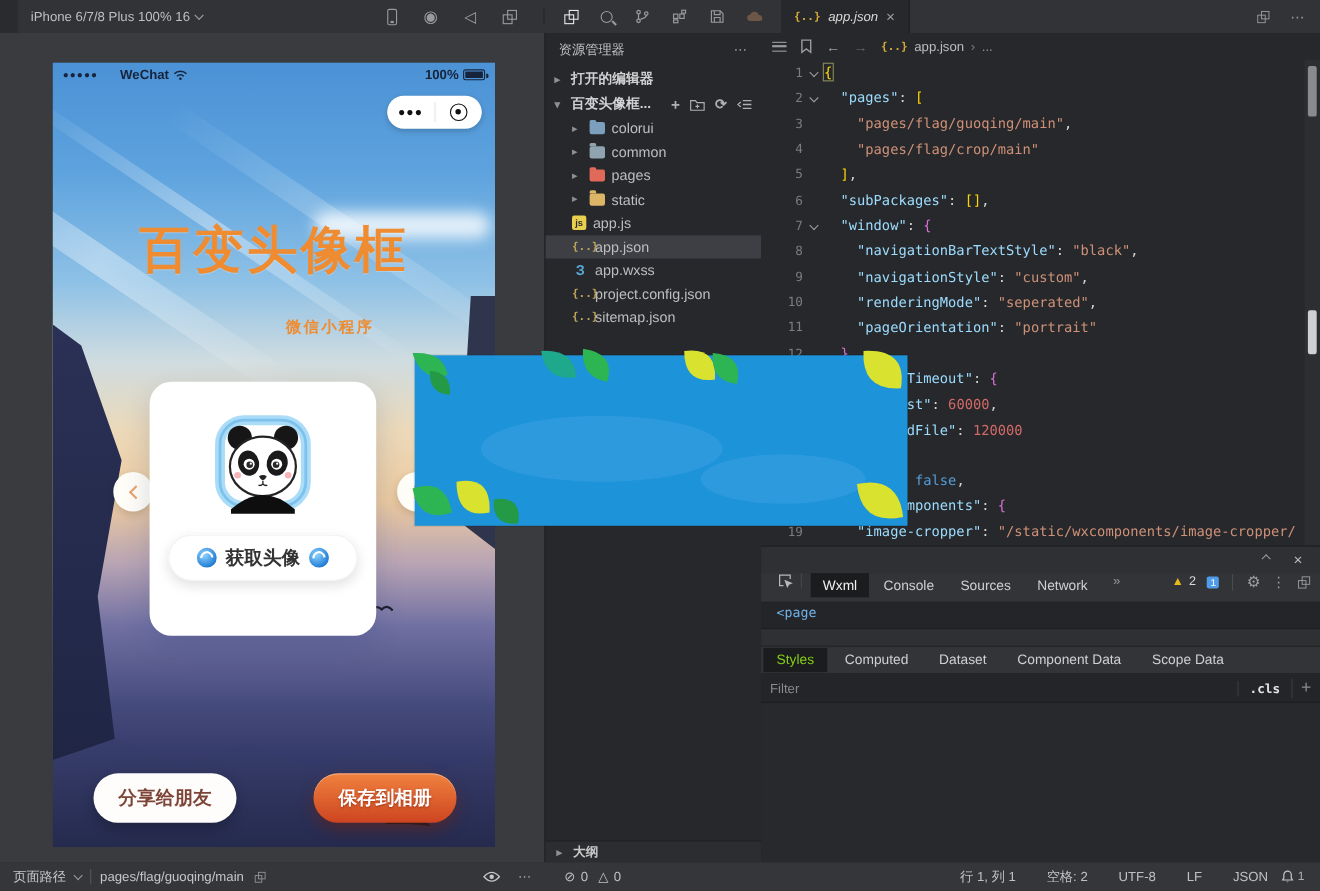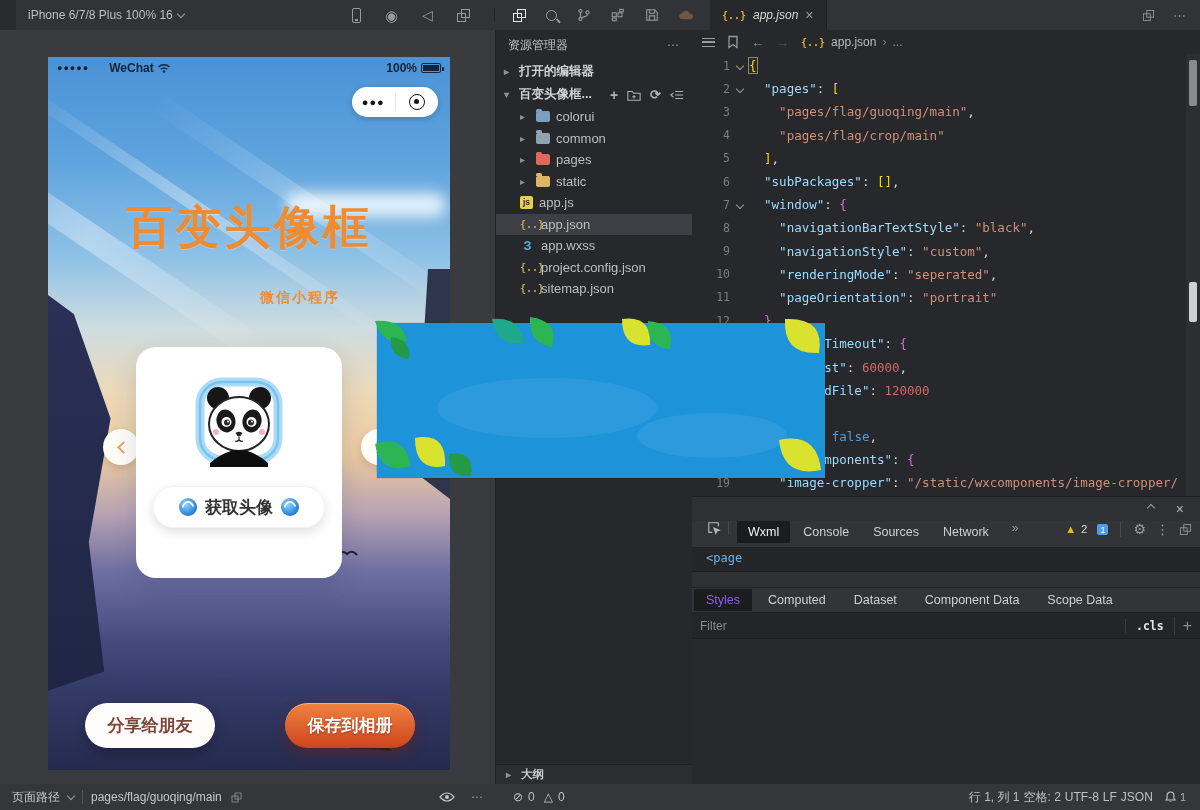"Styles" .insp-tab.active { color: #8b5cf6 -> #84cc16 }
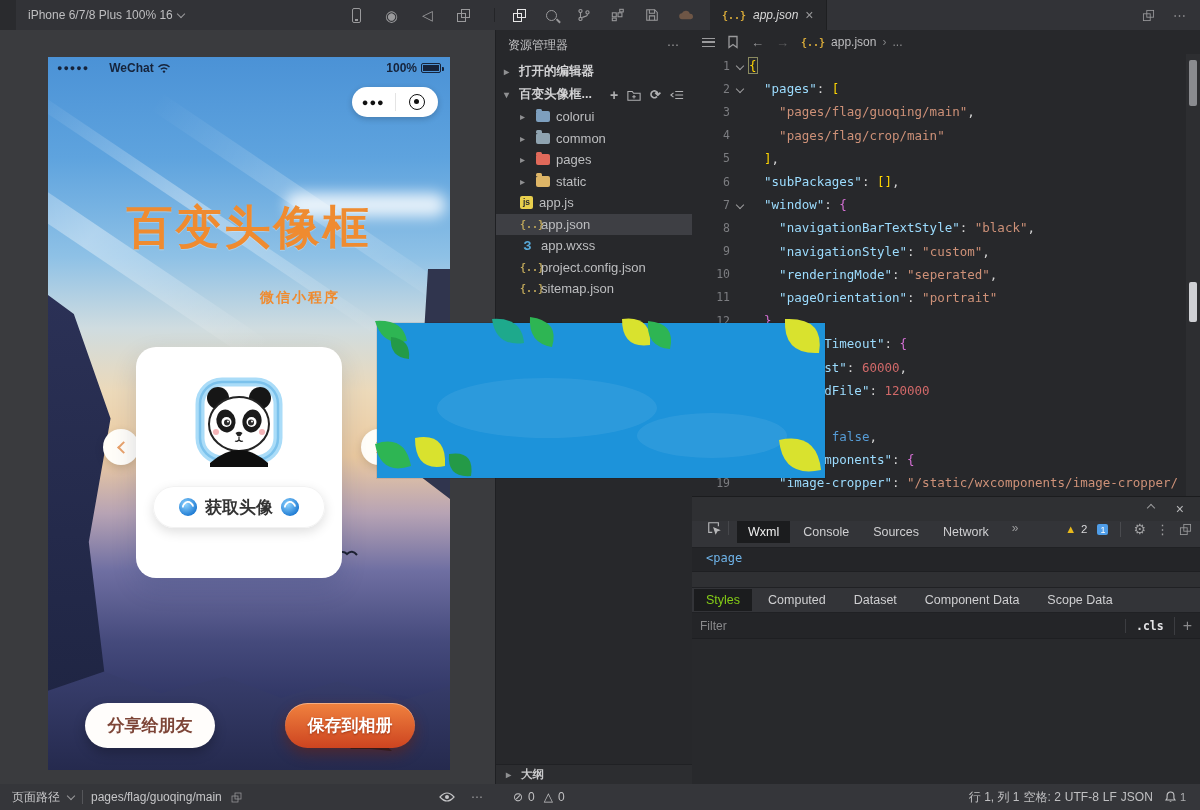"行 1, 列 1" .bb-right { gap: 4px -> 28px }
